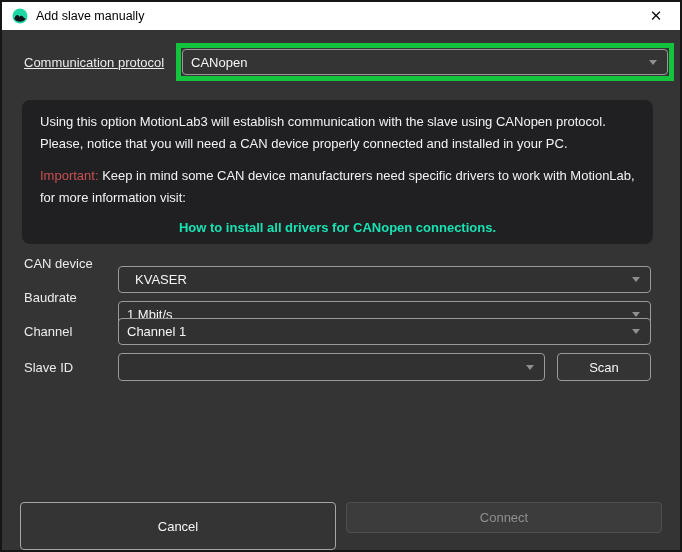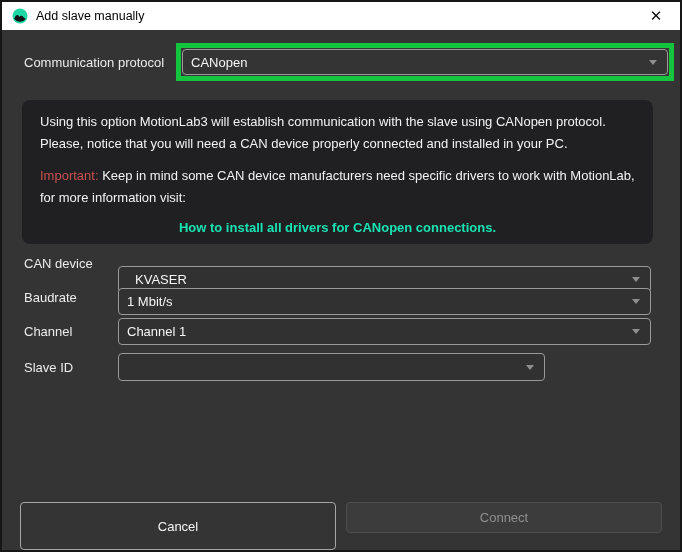"Communication protocol" div.field-label { text-decoration: none -> underline }
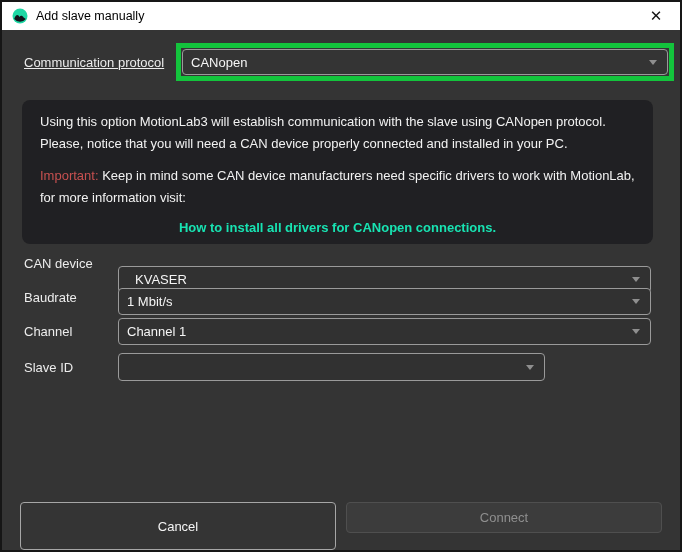"1 Mbit/s" div.combo { top: 288px -> 301px }
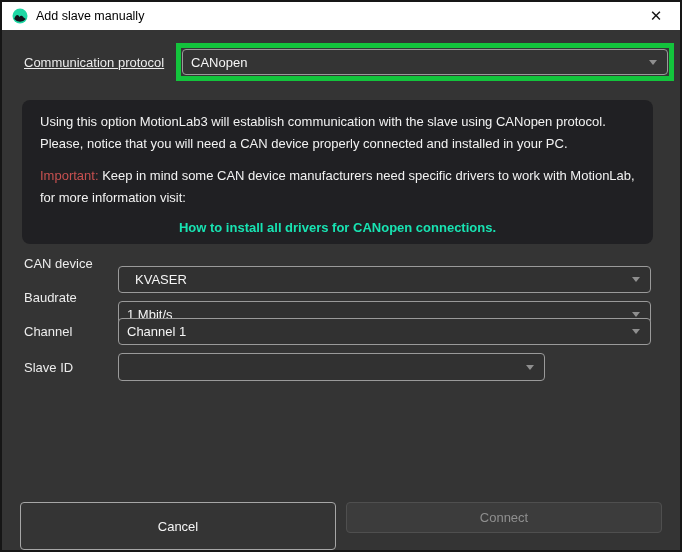"Scan" div.btn { html: none -> <div>Scan</div> }
